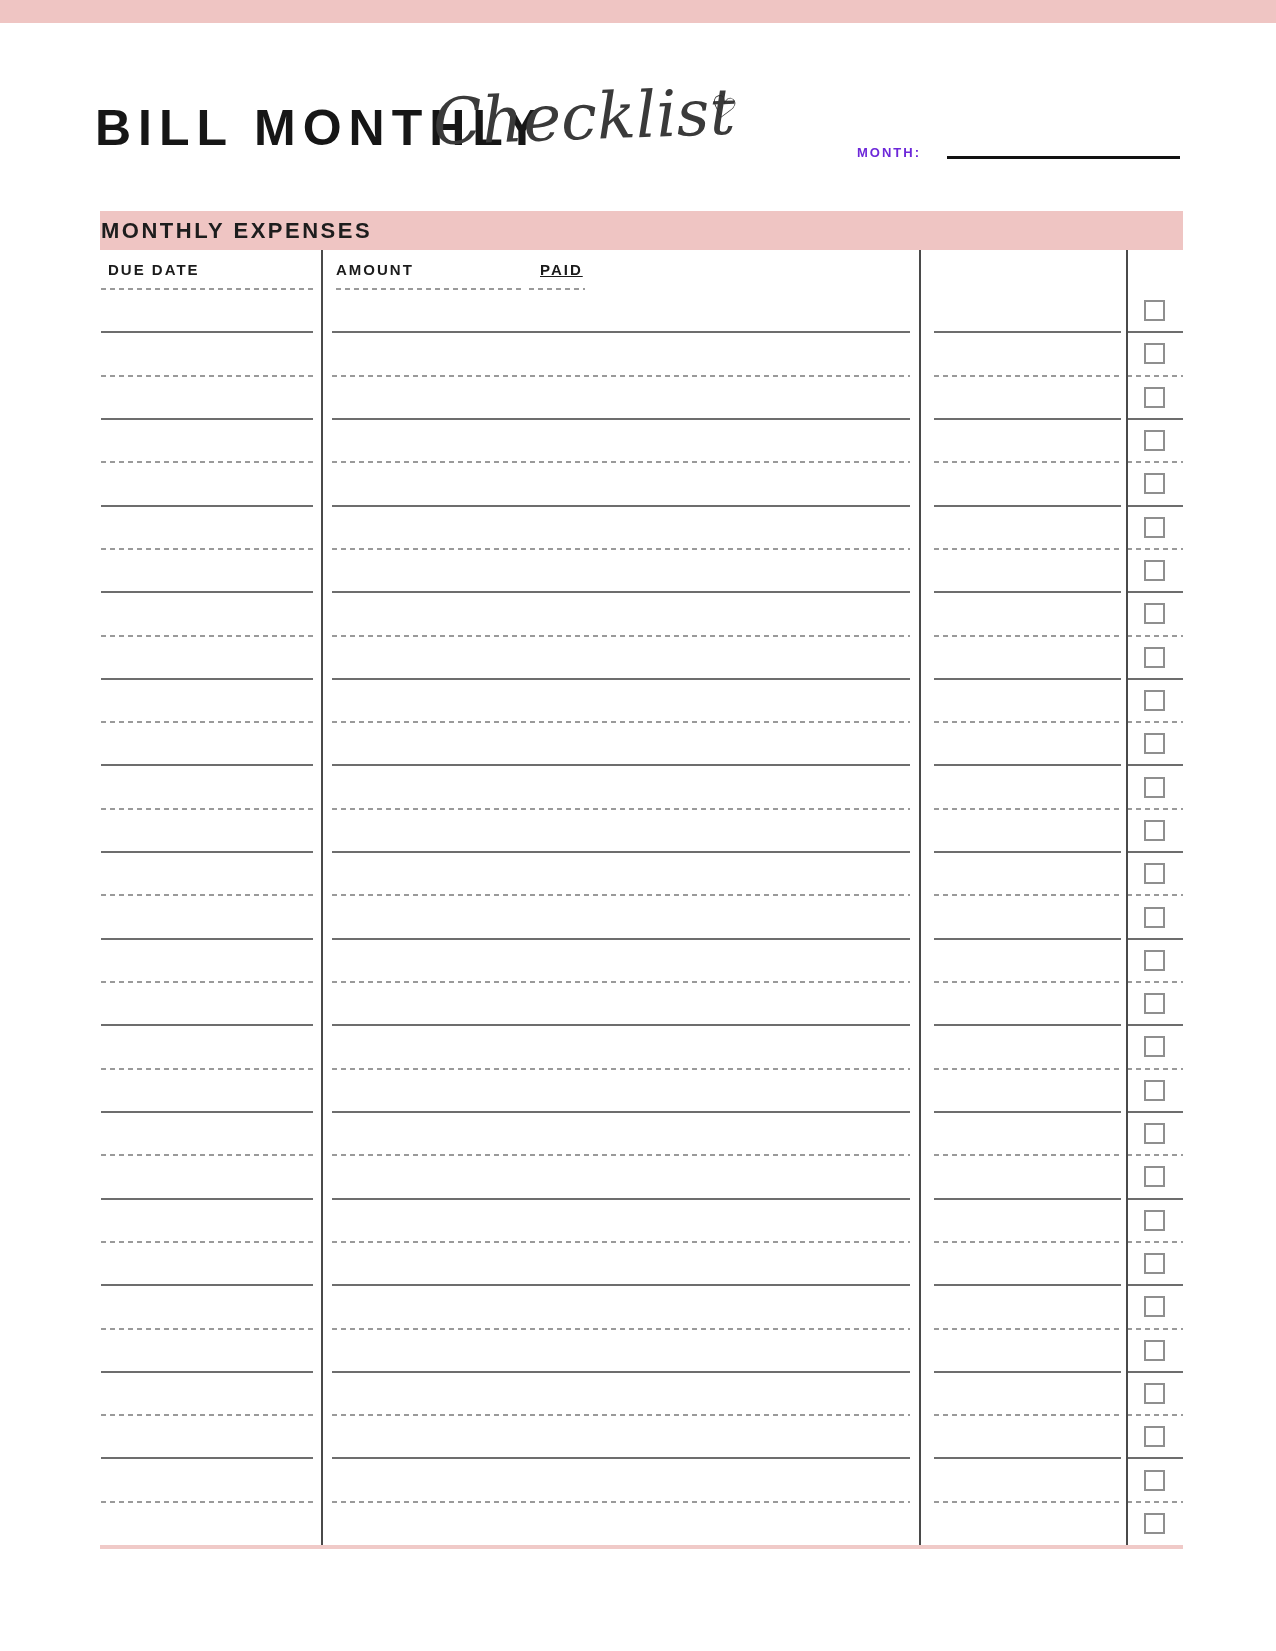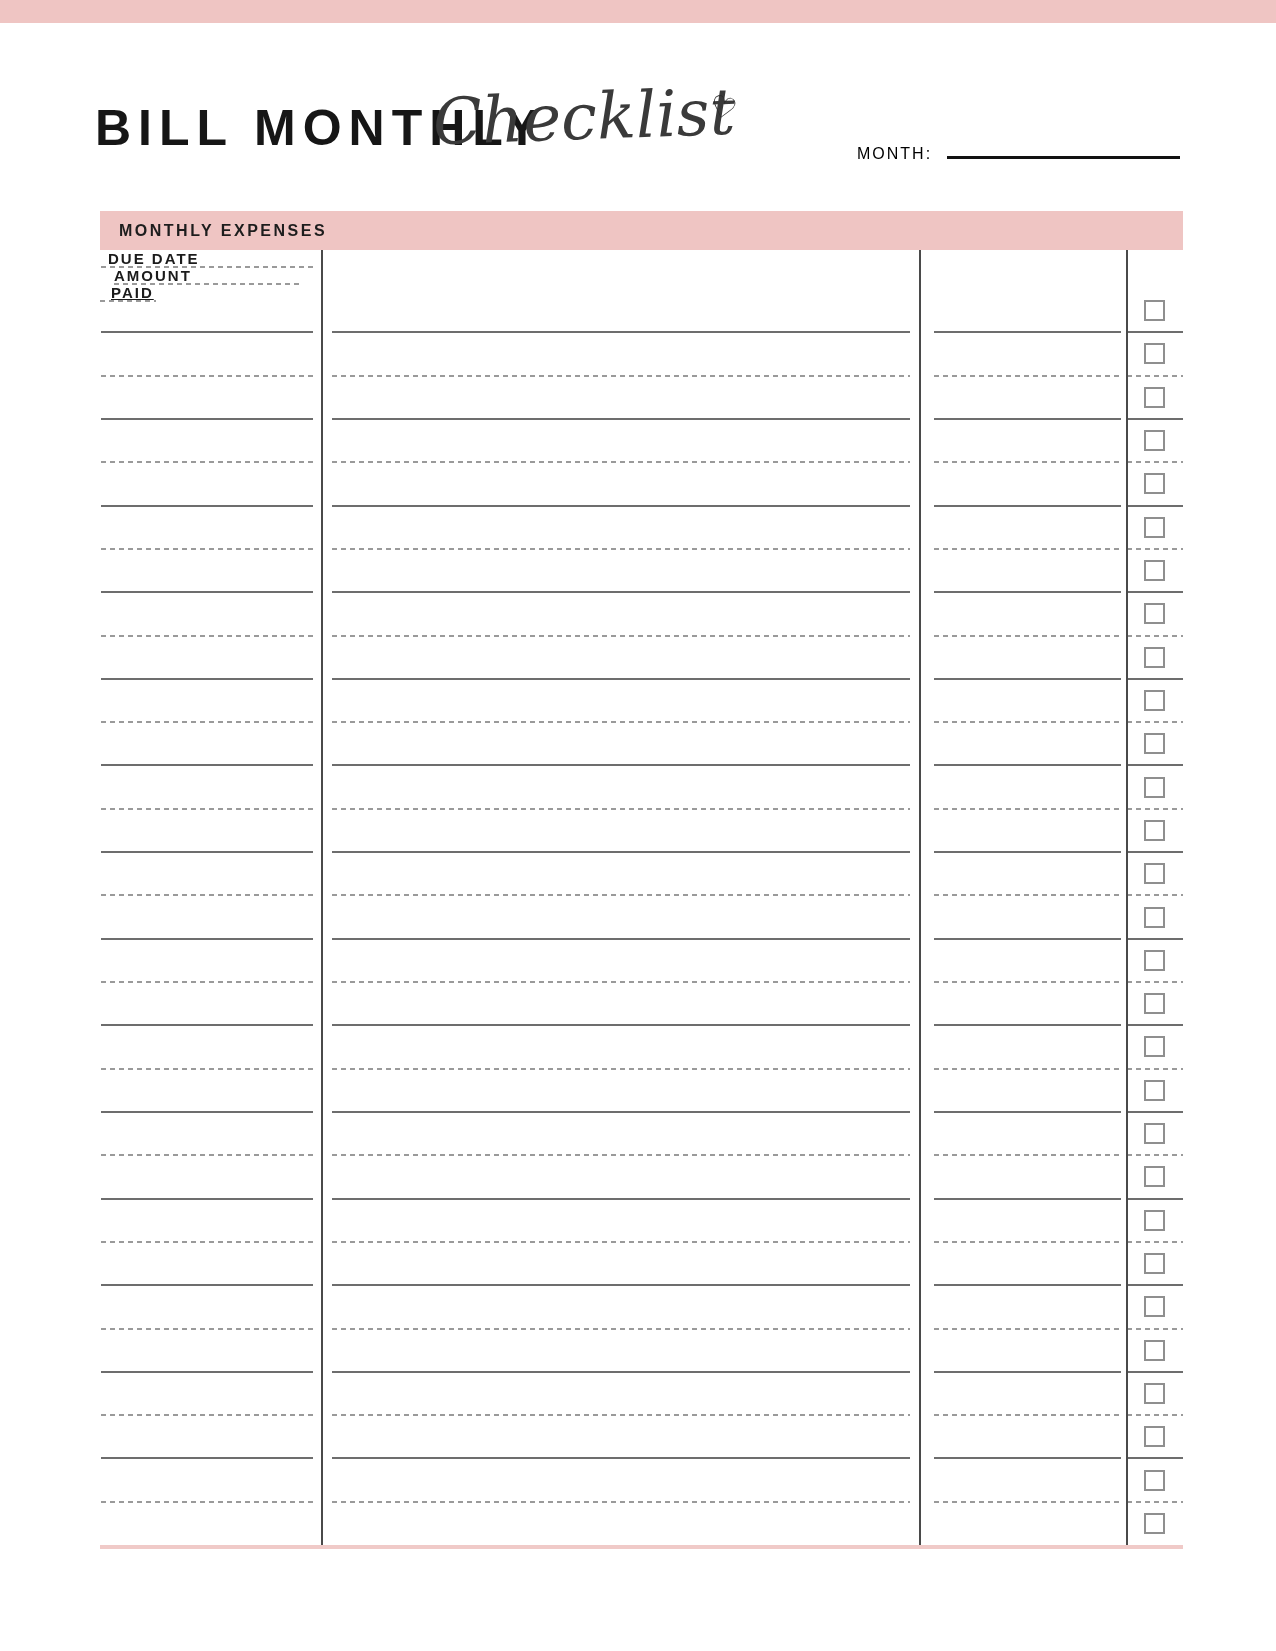"MONTH:" .month-label { color: #000000 -> #6d28d9; font-size: 16px -> 13px; font-weight: 400 -> 700 }
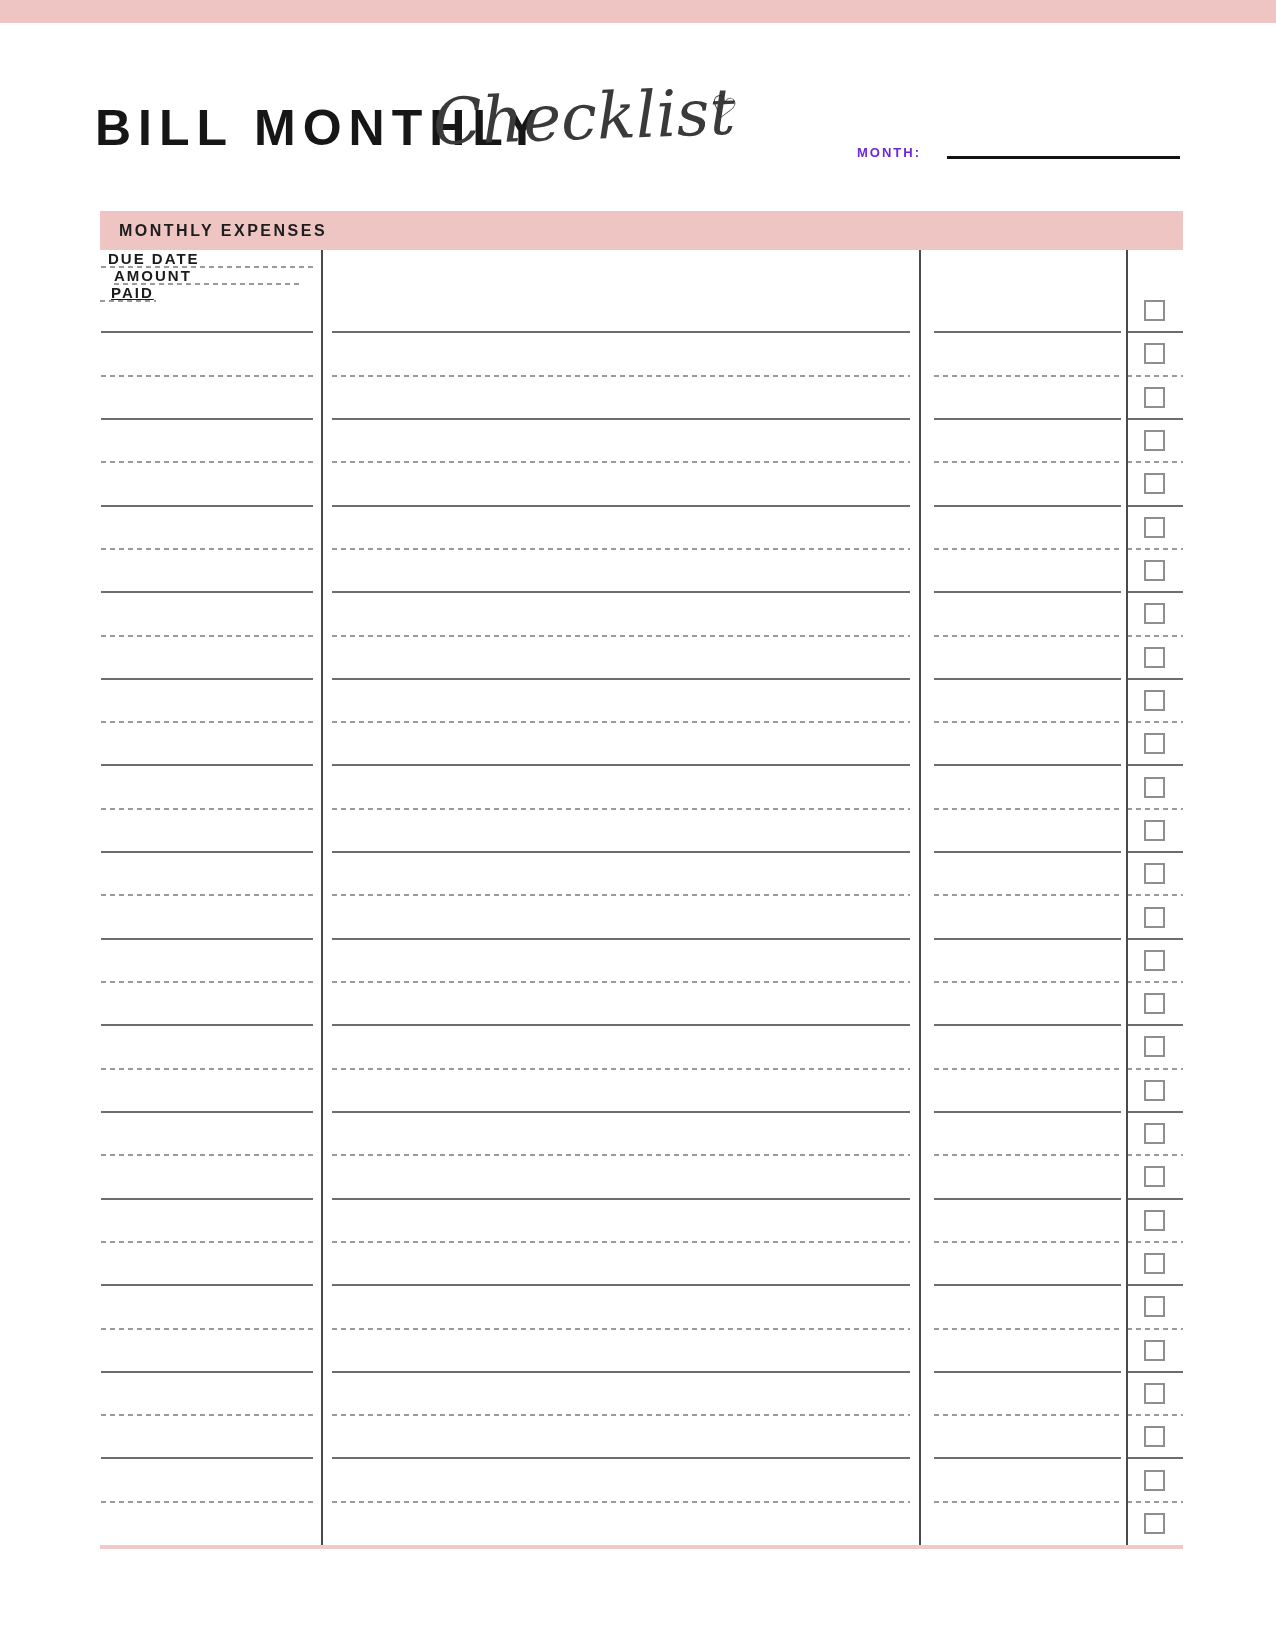"MONTHLY EXPENSES" .section-bar span { font-size: 16px -> 22px; padding-left: 19px -> 1px }
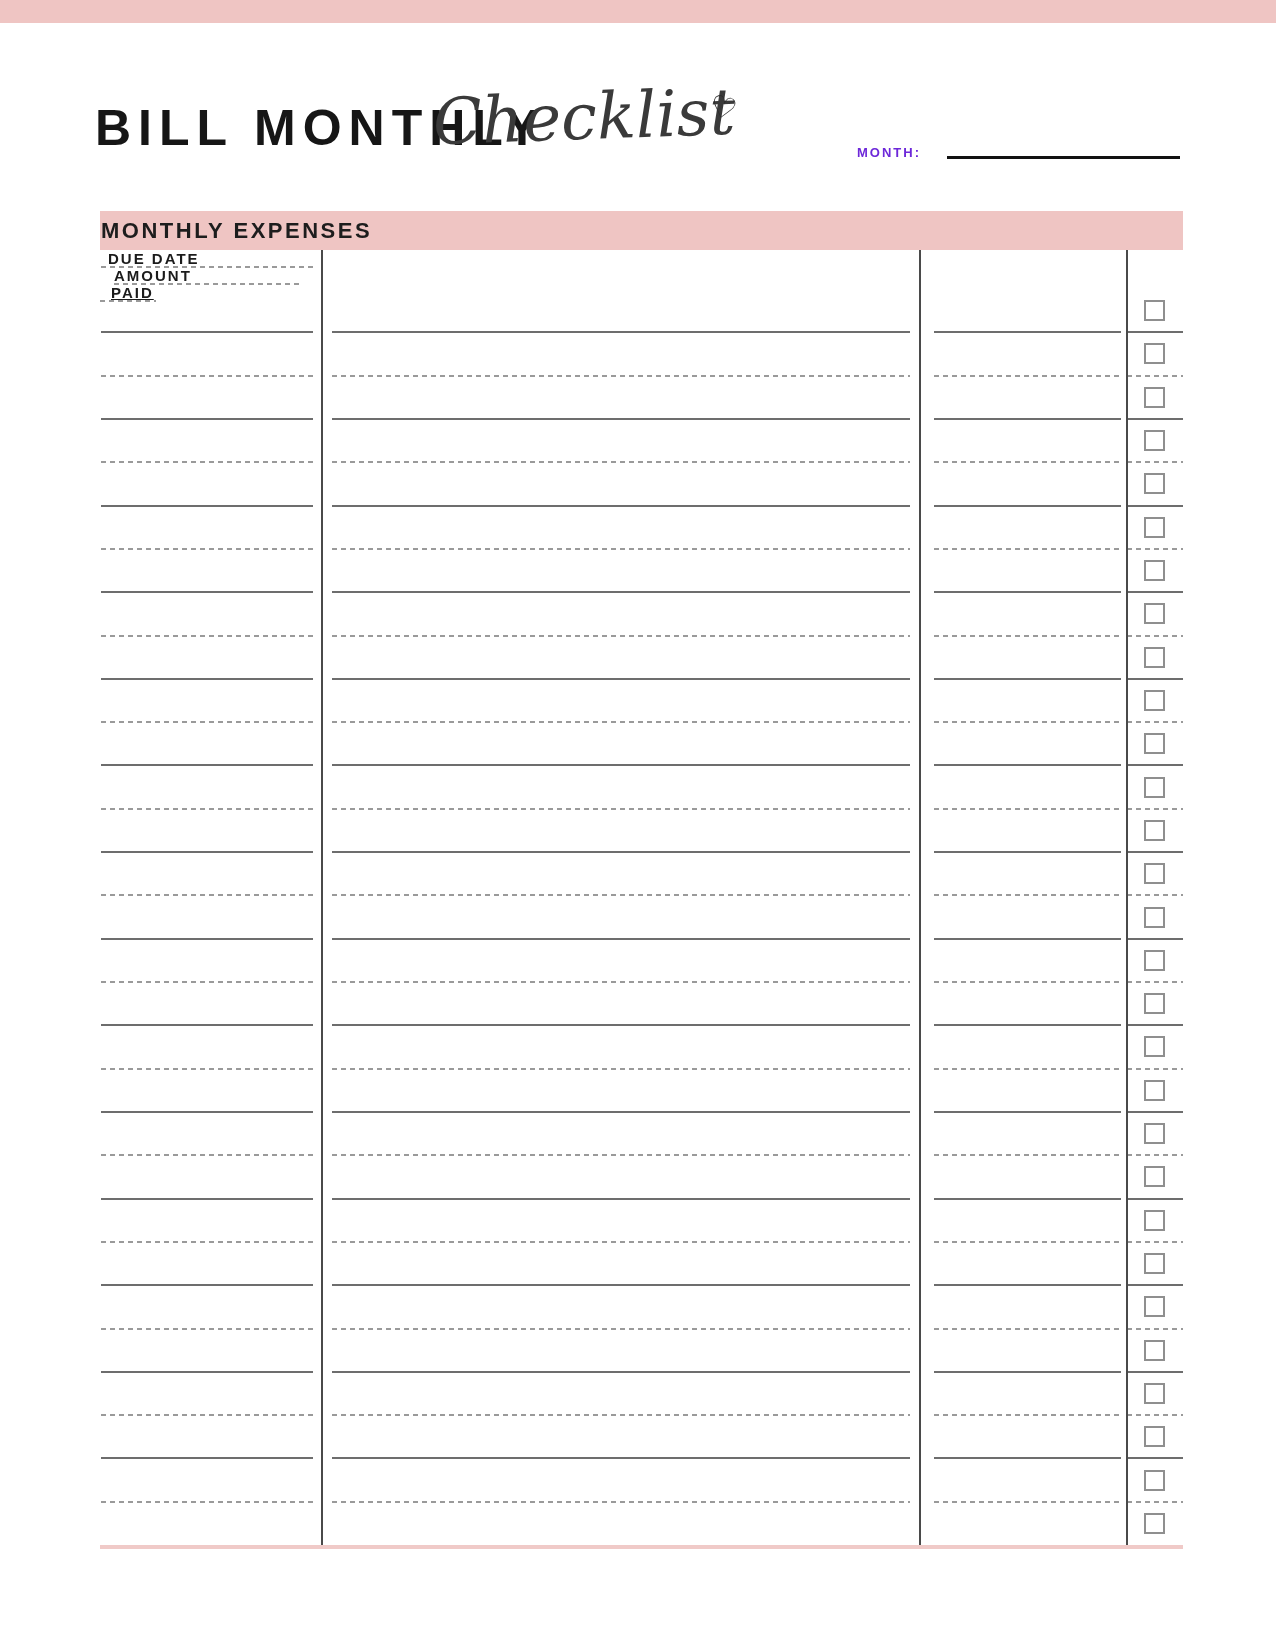"DUE DATE" .thead { flex-direction: column -> none }
